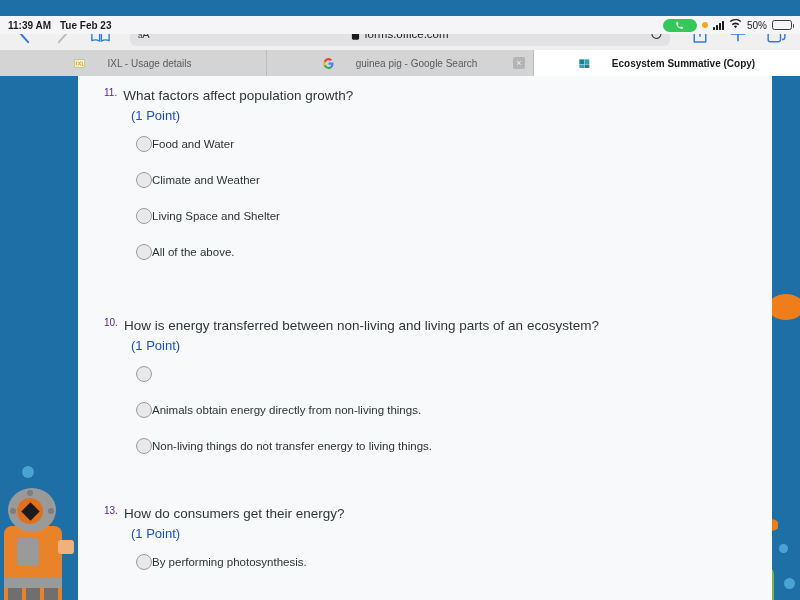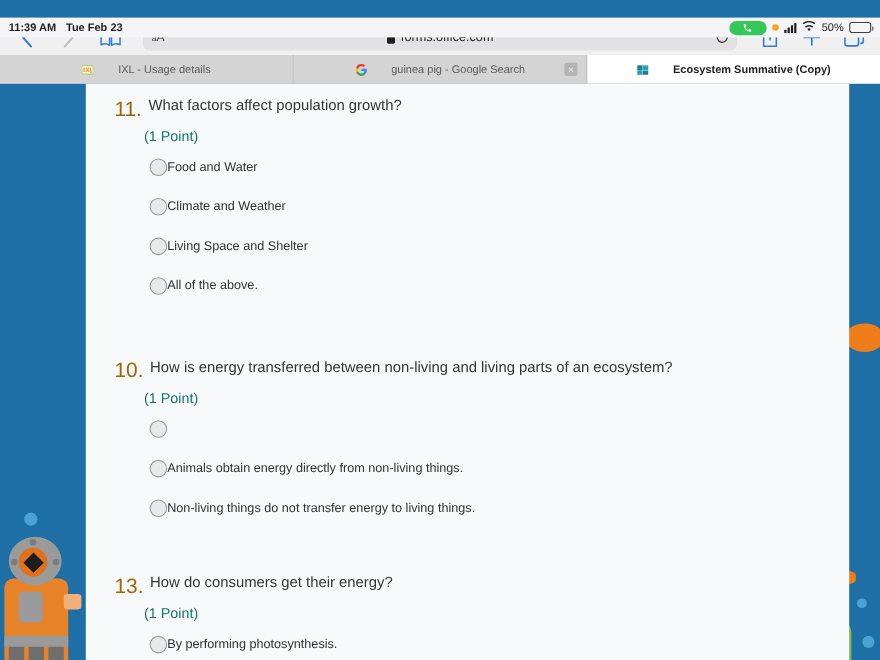"11." .q-num { color: #a16207 -> #4c1d95; font-size: 19px -> 10px }
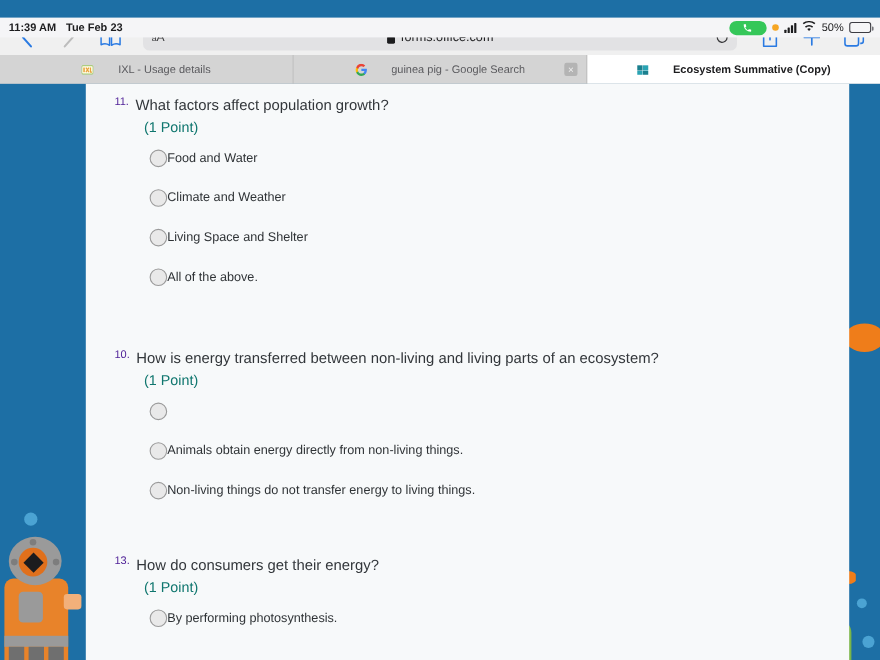"(1 Point)" .q-points { color: #0f766e -> #1d4ed8 }
